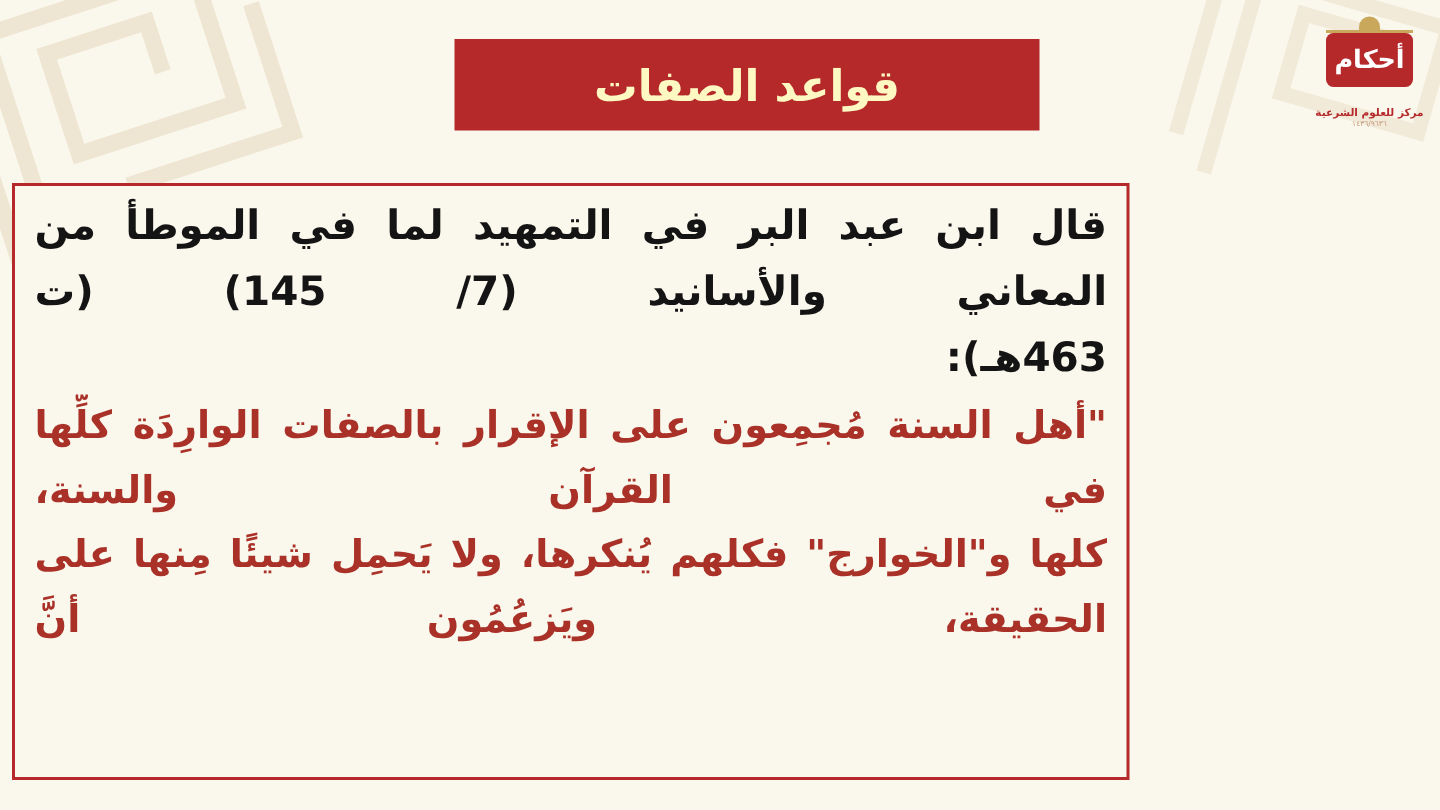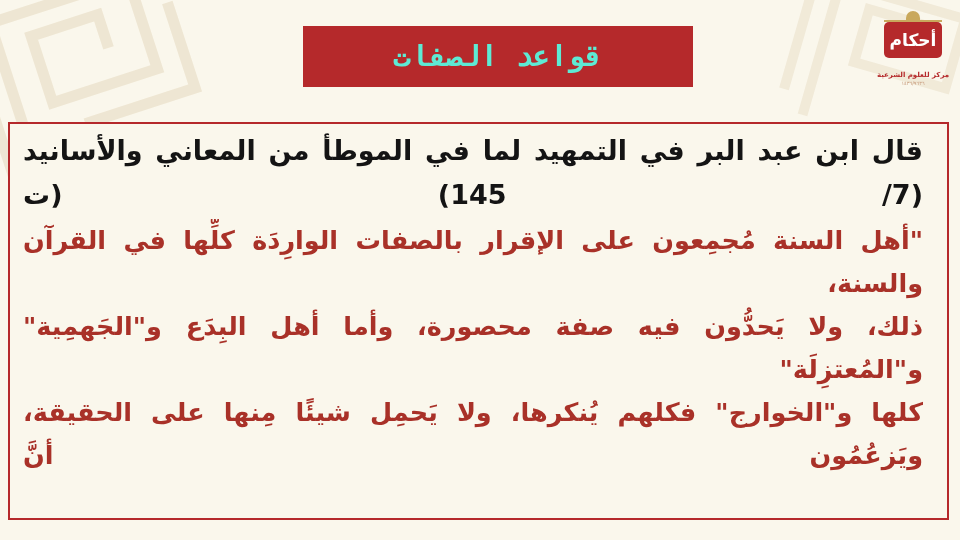"قواعد الصفات" .banner-title { color: #5eead4 -> #fef9c3; font-family: Liberation Mono, monospace -> none }
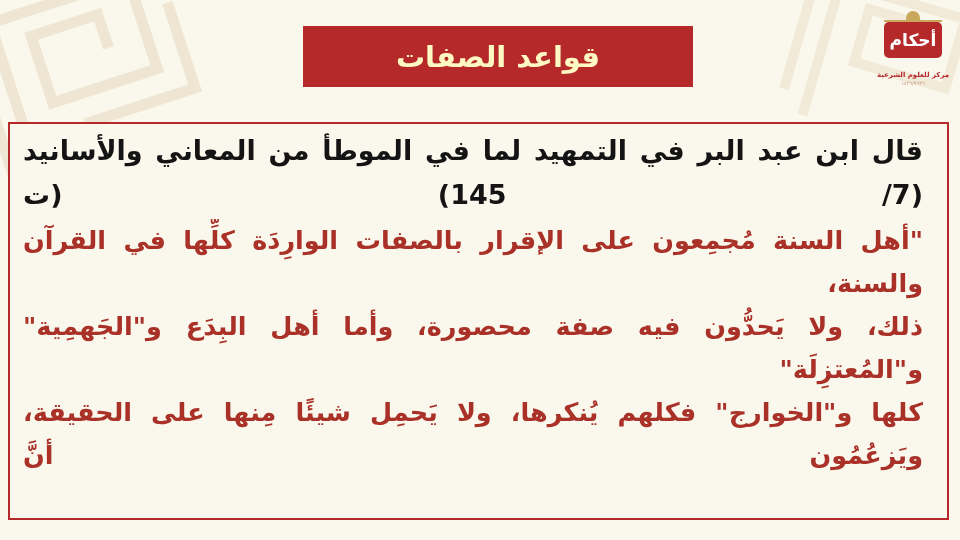"قال ابن عبد البر في" .content-box { padding: 5px 24px 0 13px -> 5px 13px 0 13px; width: 941px -> 745px }
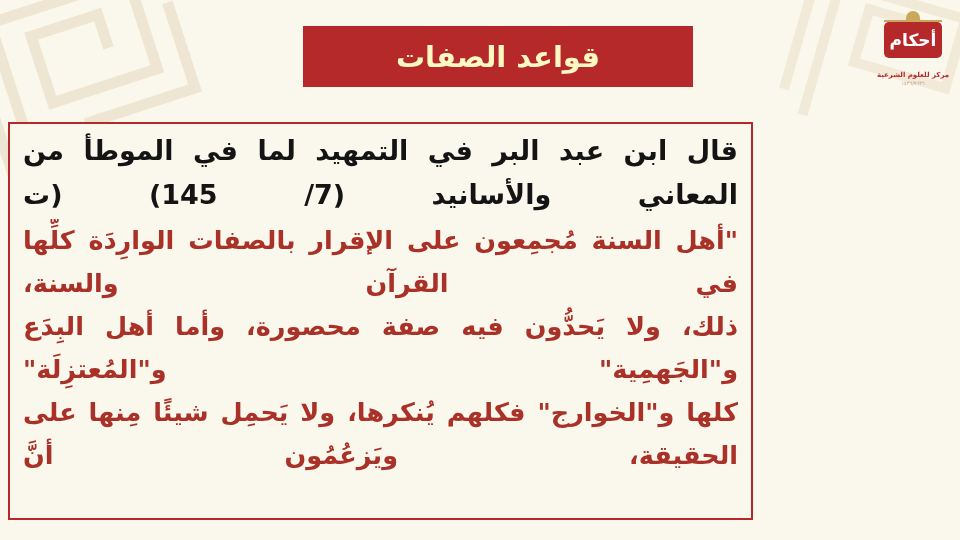"463هـ):" div.intro-line { html: none -> <div>463هـ):</div> }
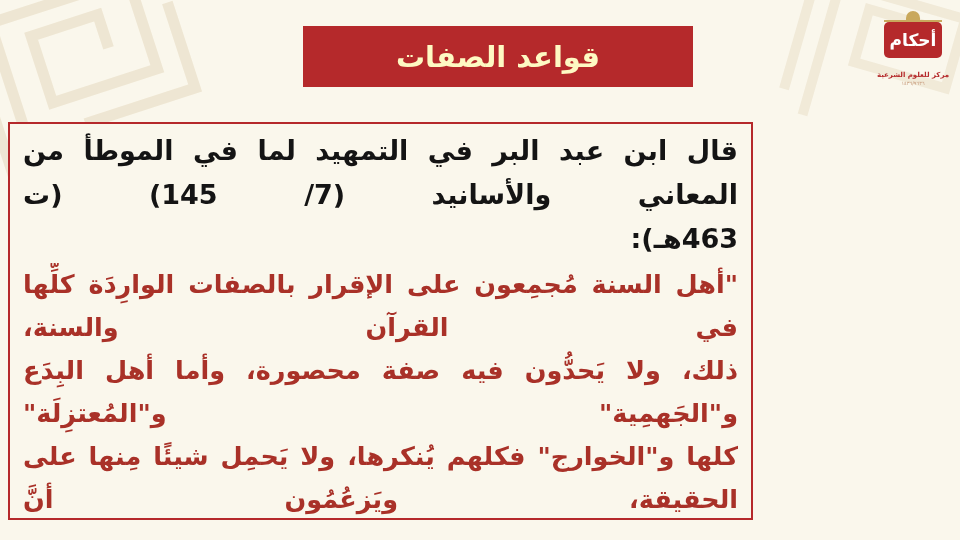"ذلك، ولا يَحدُّون فيه صفة" div.quote-line { html: <div>ذلك، ولا يَحدُّون فيه صفة محصورة، وأما أهل البِدَع و"الجَهمِية" و"المُعتزِلَة"</div> -> none }
